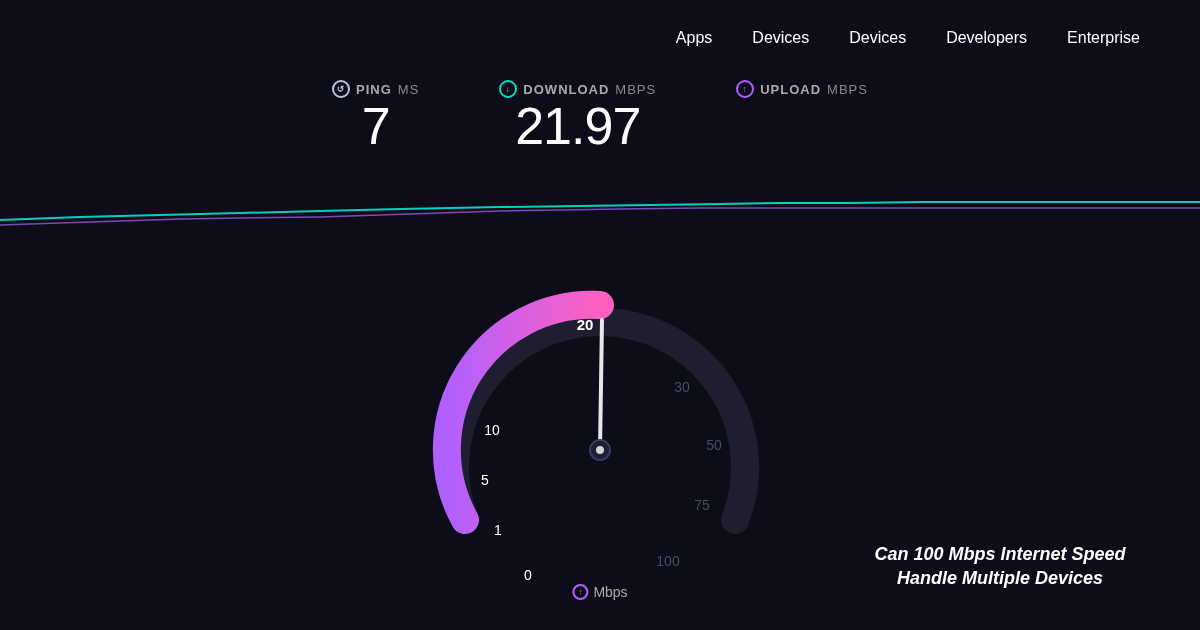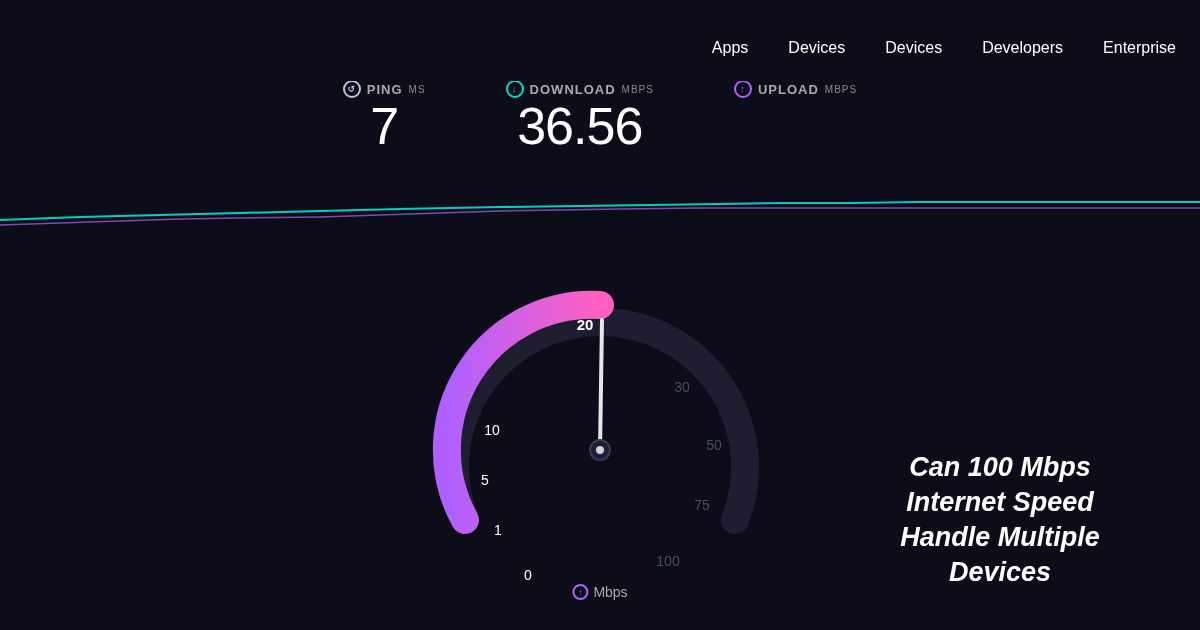"Apps" nav { padding-right: 24px -> 60px; top: 14px -> 4px }
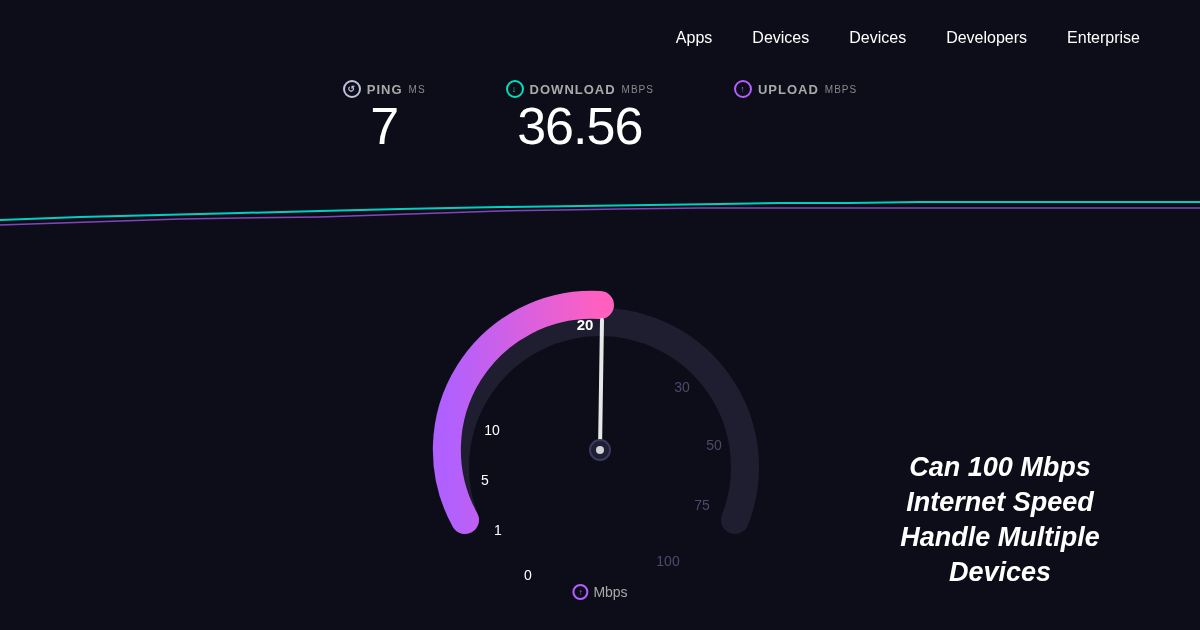"MS" .stat-label .unit { font-size: 10px -> 13px }
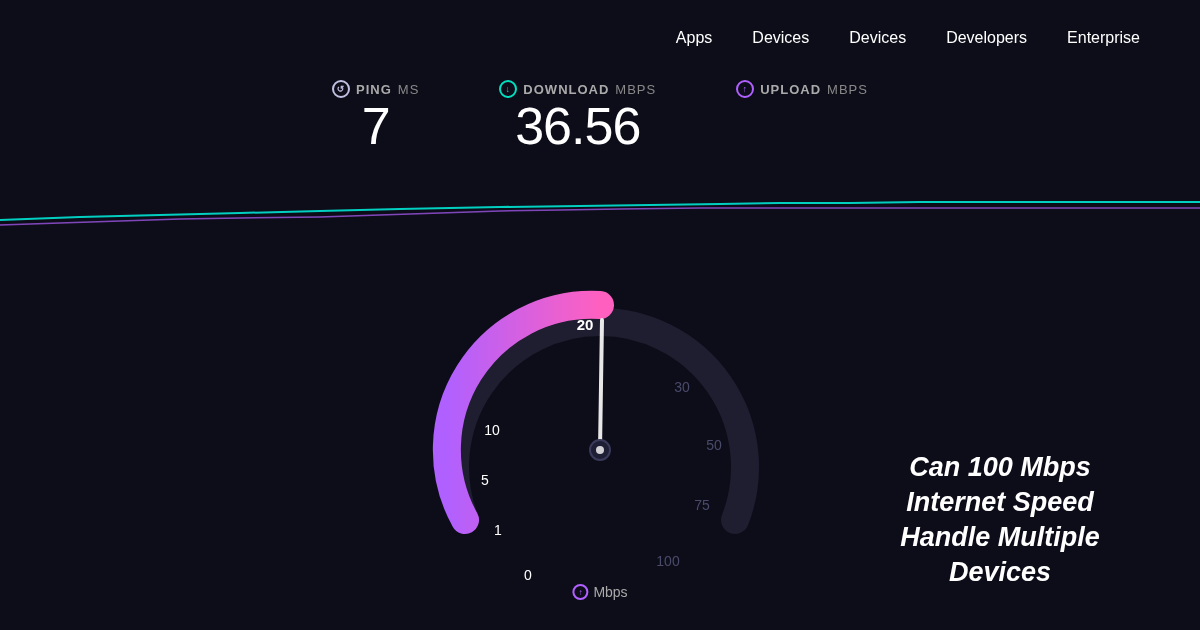"36.56" div.stat-value { text: 36.56 -> 21.97 }
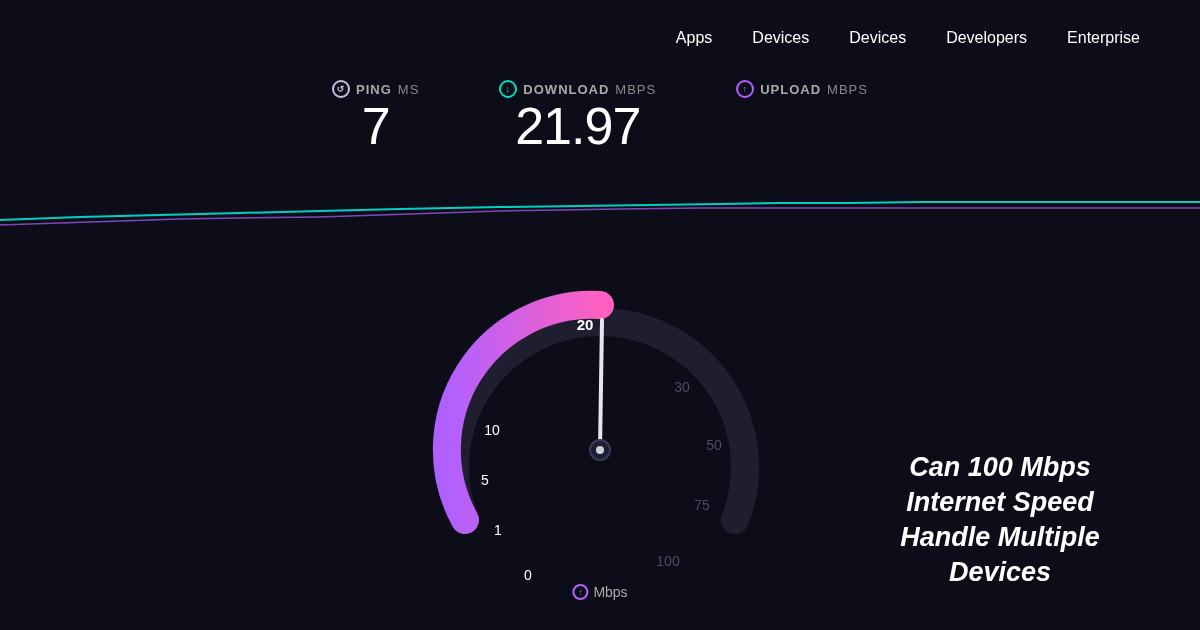"Can 100 Mbps Internet Speed" .article-blurb p { font-size: 27px -> 18px }
